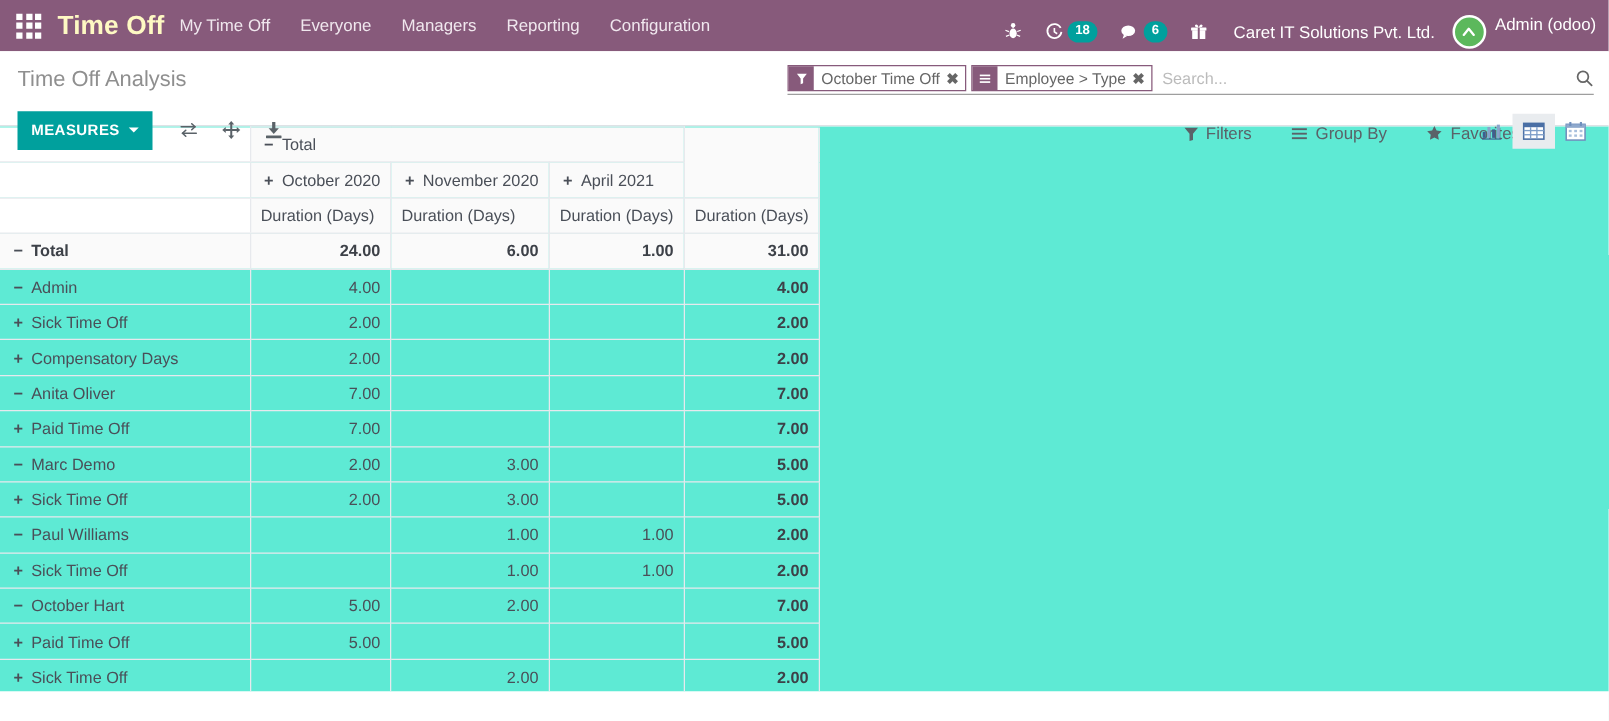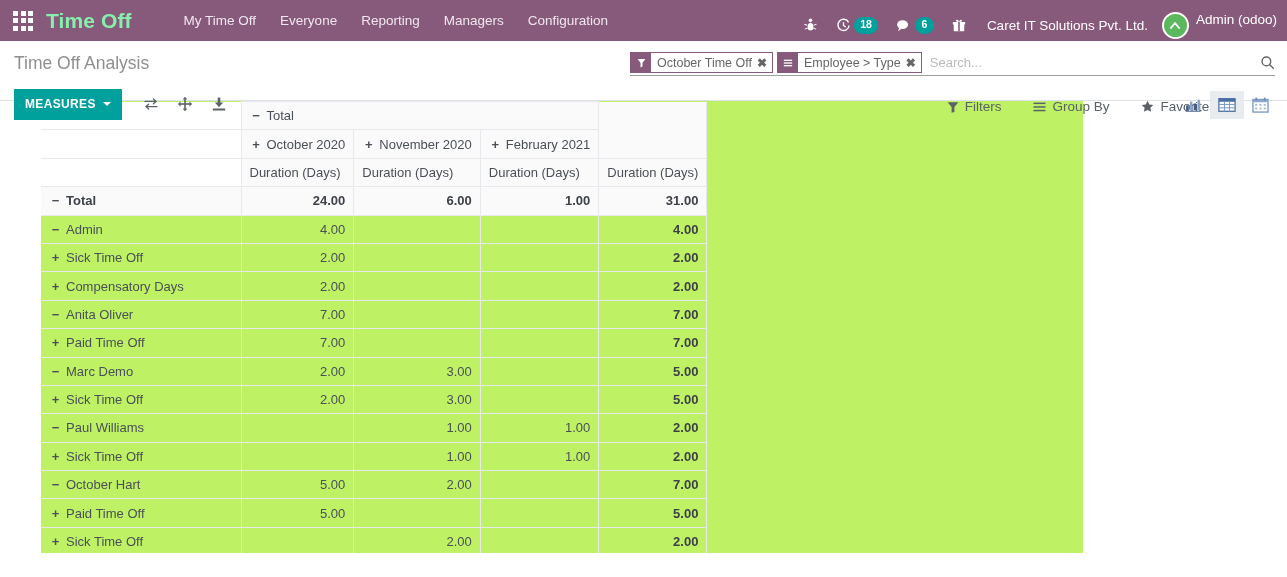"Time Off" .brand { color: #86efac -> #fef9c3; margin-right: 40px -> none }
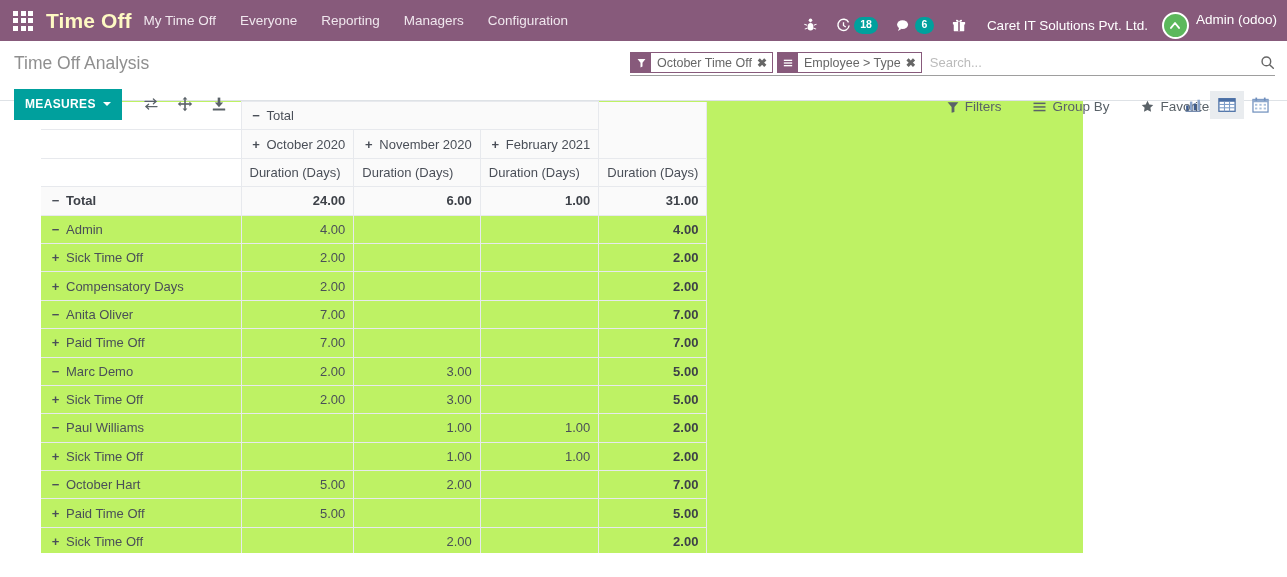"Reporting" div.menu-item { order: before "Managers" -> after "Managers" }
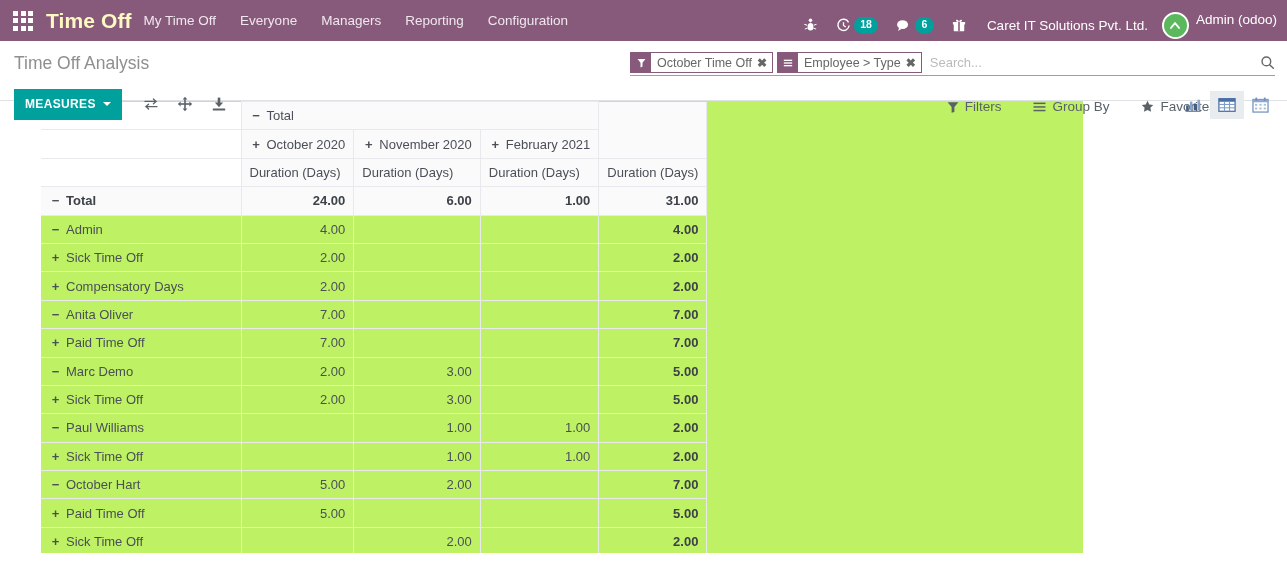"− Total" .pivot-wrap { background: #bef264 -> #5eead4; margin-left: 41px -> none; width: 1042px -> 1287px }
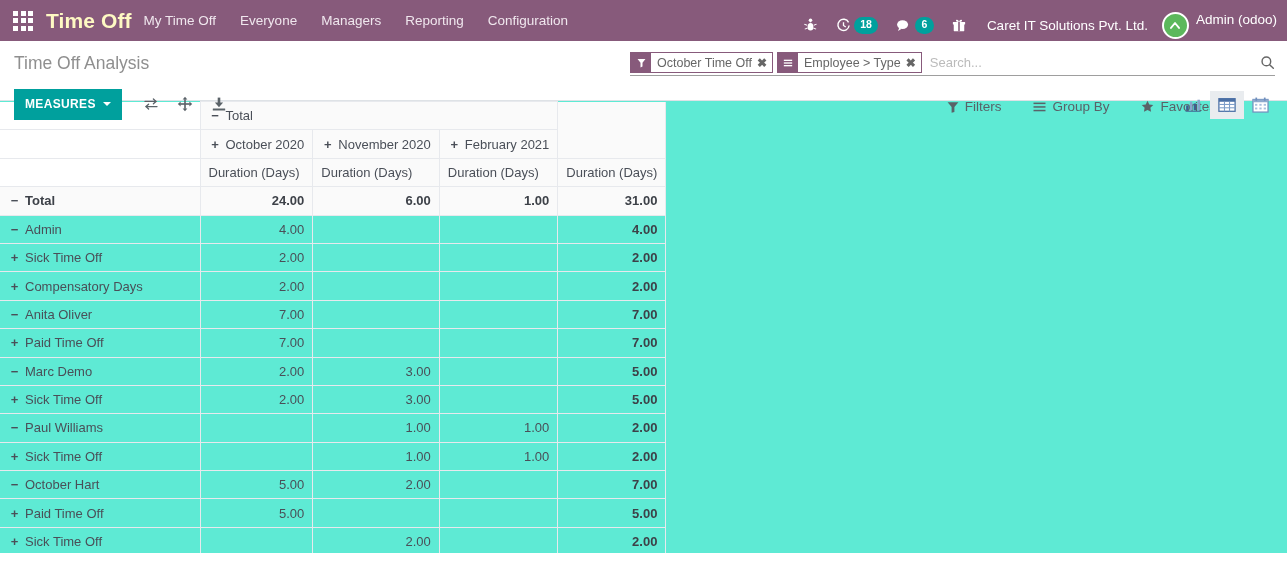"February 2021" span { text: February -> April }
